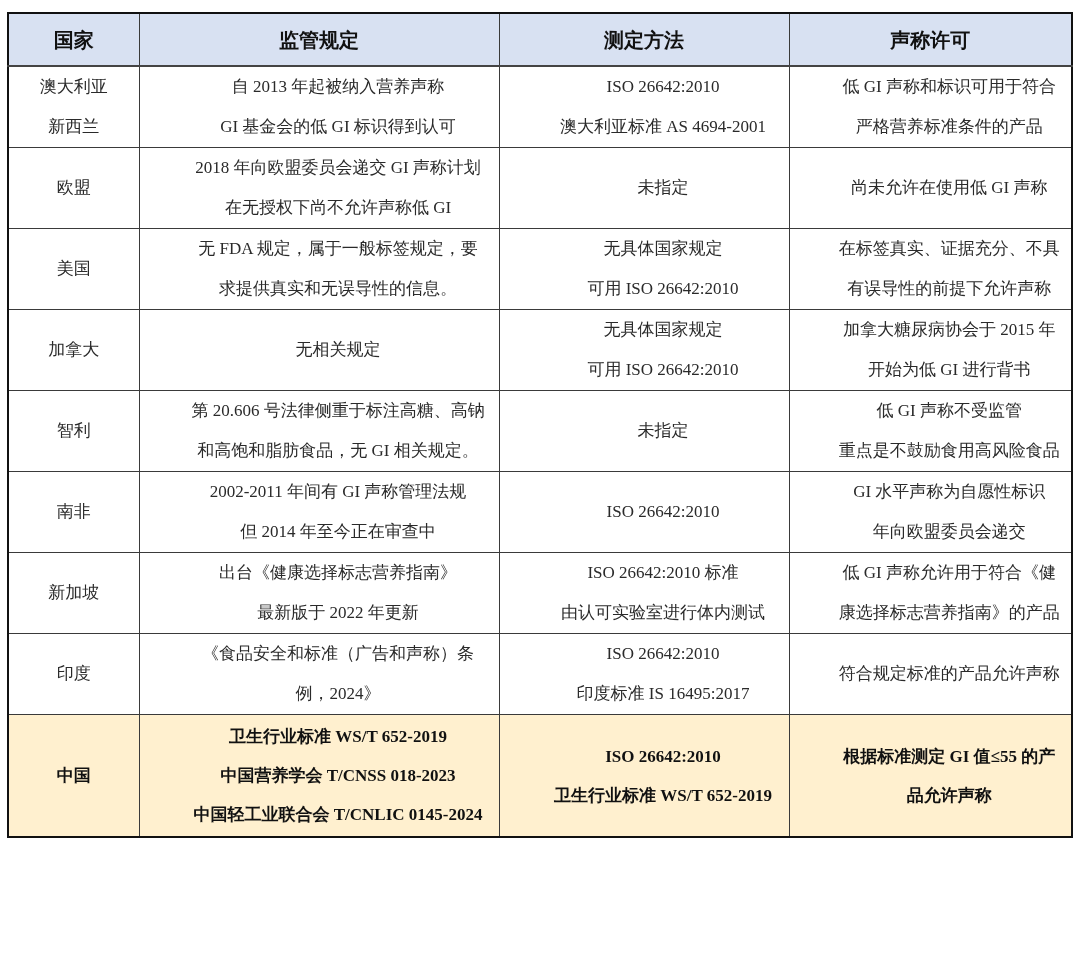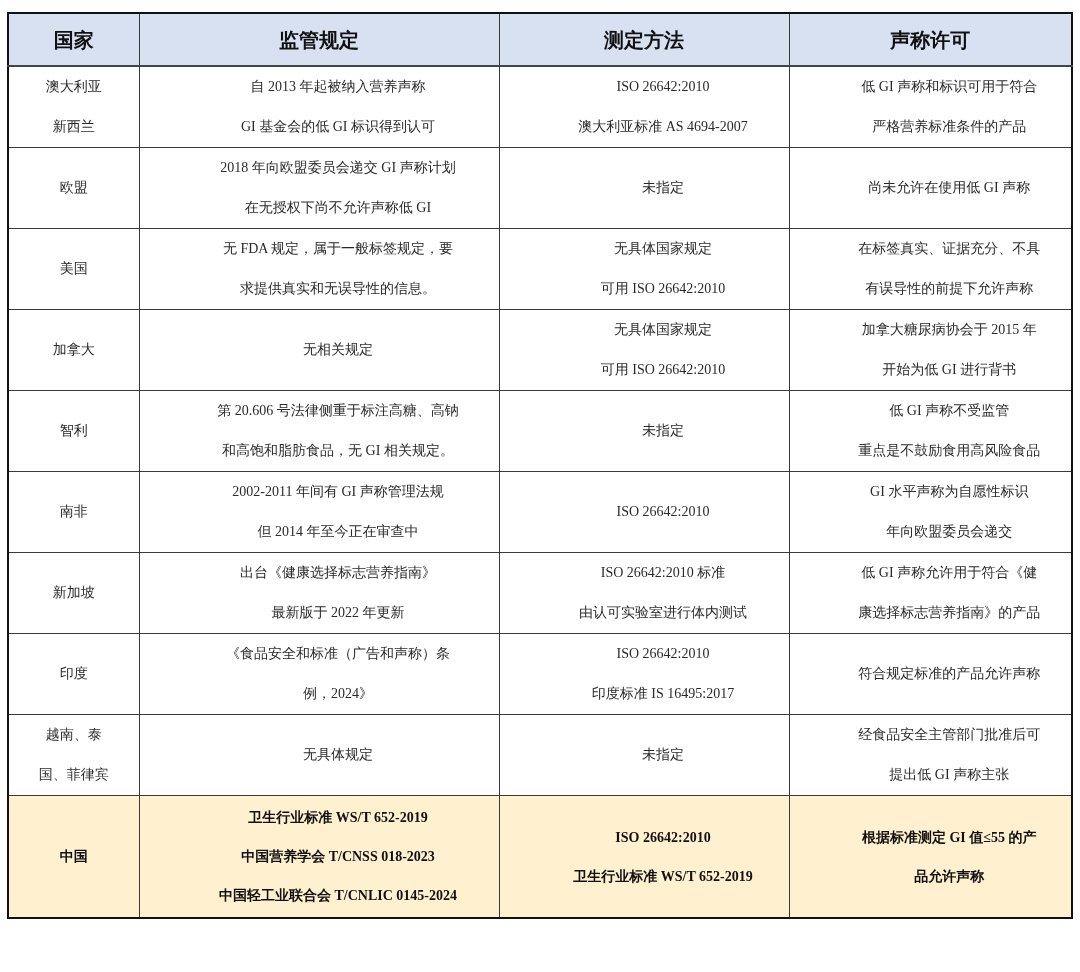"澳大利亚" th, td { font-size: 14px -> 17px }
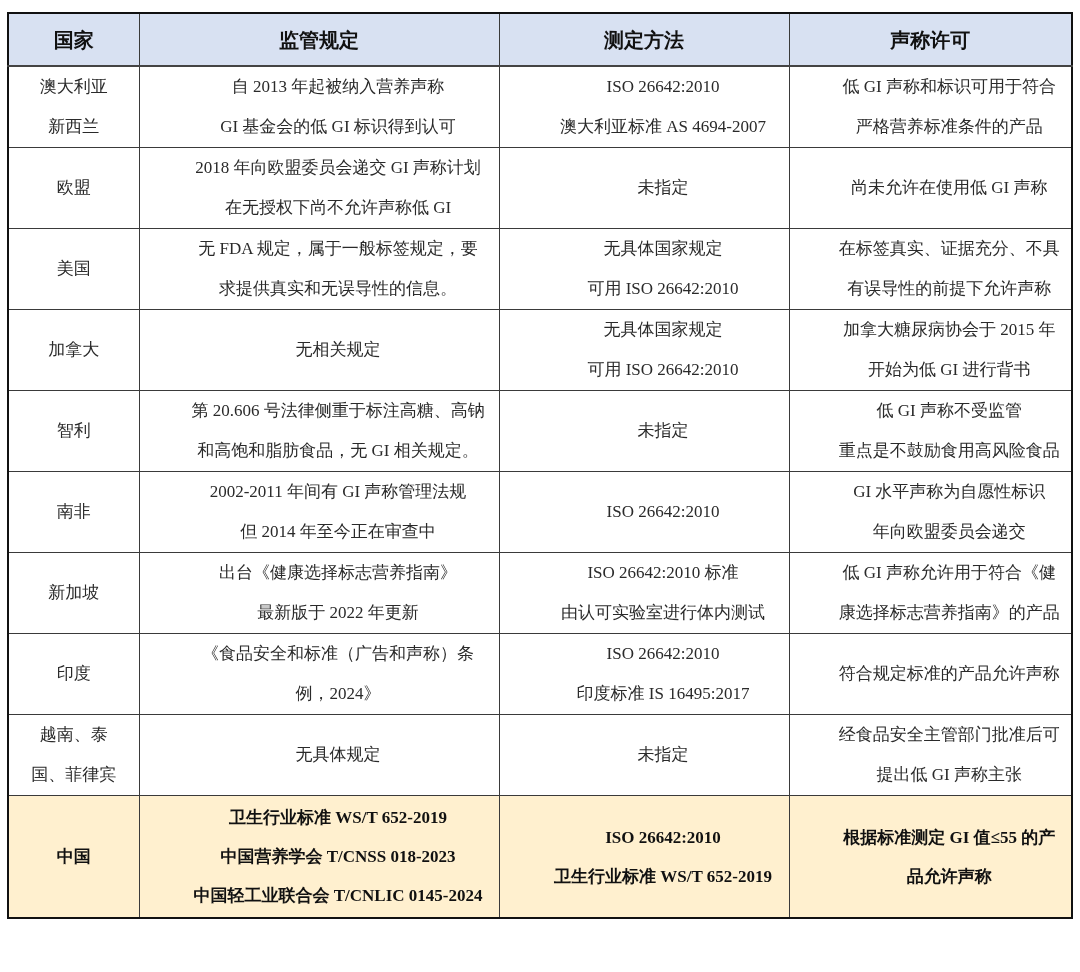"澳大利亚标准 AS 4694-2007" span.line { text: 4694-2007 -> 4694-2001 }
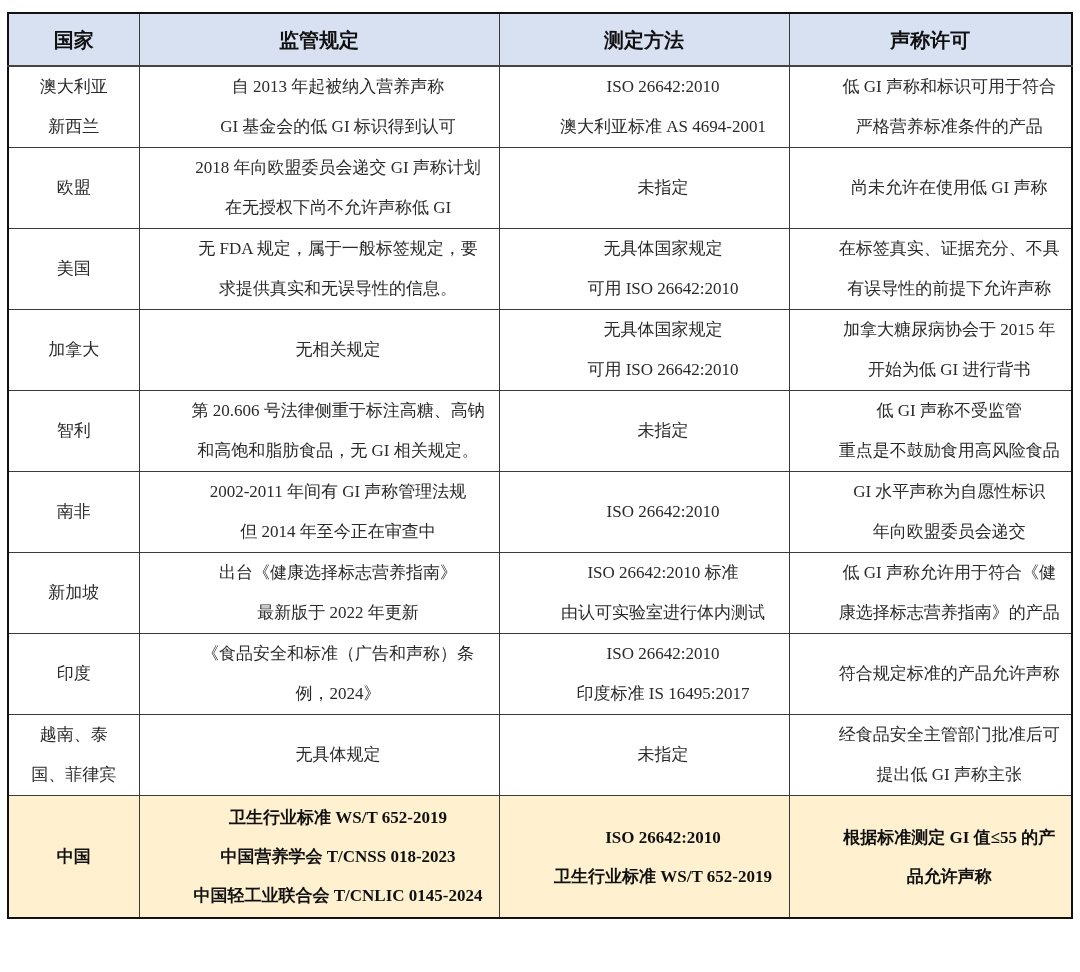"越南、泰" tr.r2 { html: <tr> <td> <span>越南、泰</span> <span>国、菲律宾</span> </td> <td> <span>无具体规定</span> </td> <td> <span>未指定</span> </td> <td> <span>经食品安全主管部门批准后可</span> <span>提出低 GI 声称主张</span> </td> </tr> -> none }
